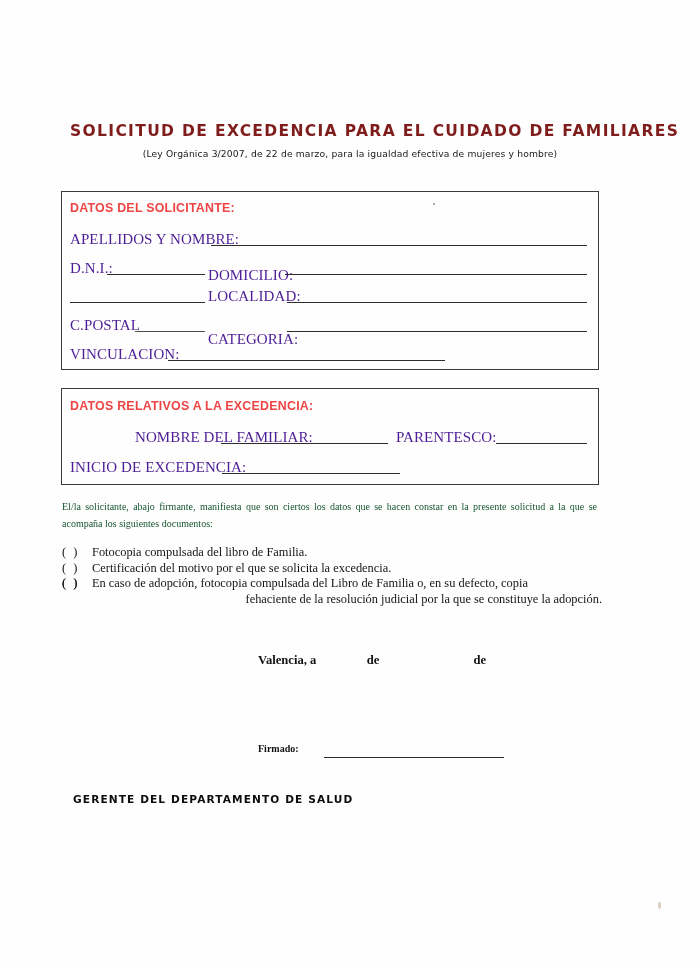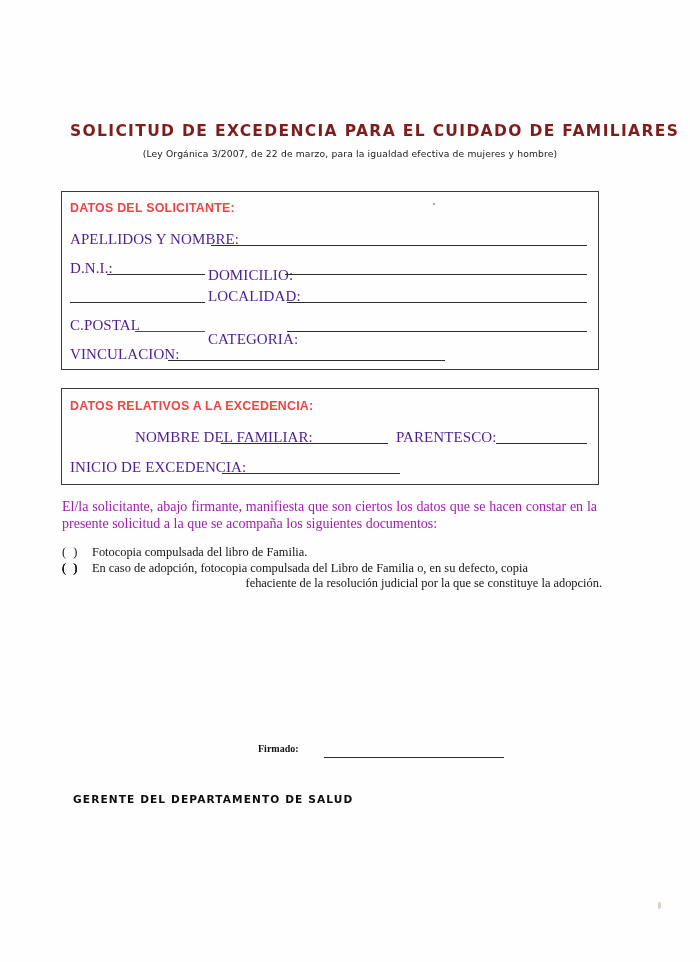"El/la solicitante, abajo firmante," .declaration { color: #a21caf -> #14532d; font-size: 14px -> 10px }
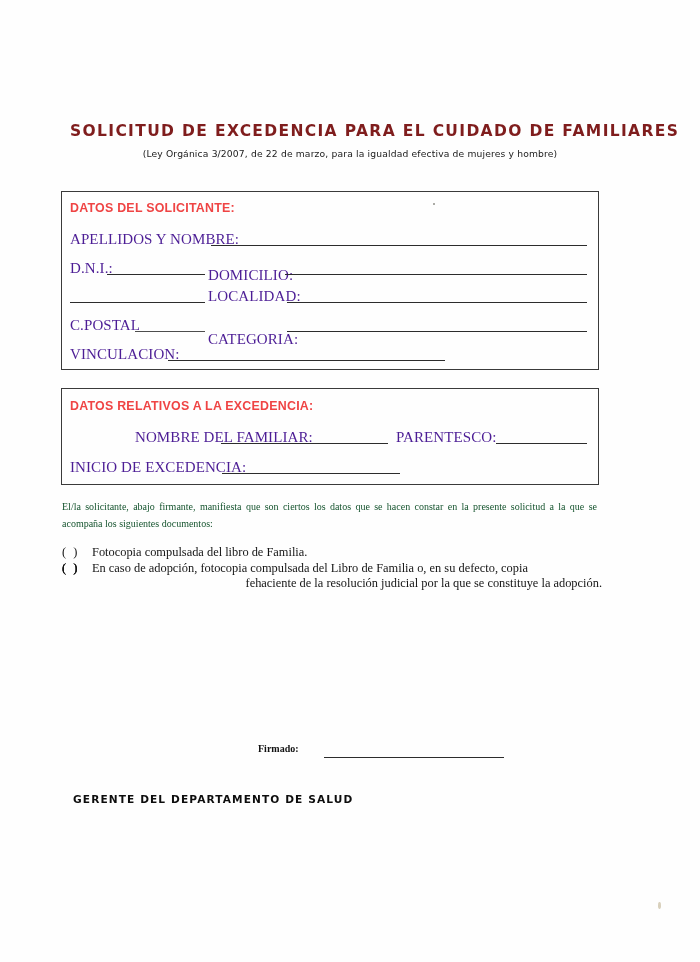"Certificación del motivo por el" span { html: none -> <span>Certificación del motivo por el que se solicita la excedencia.</span> }
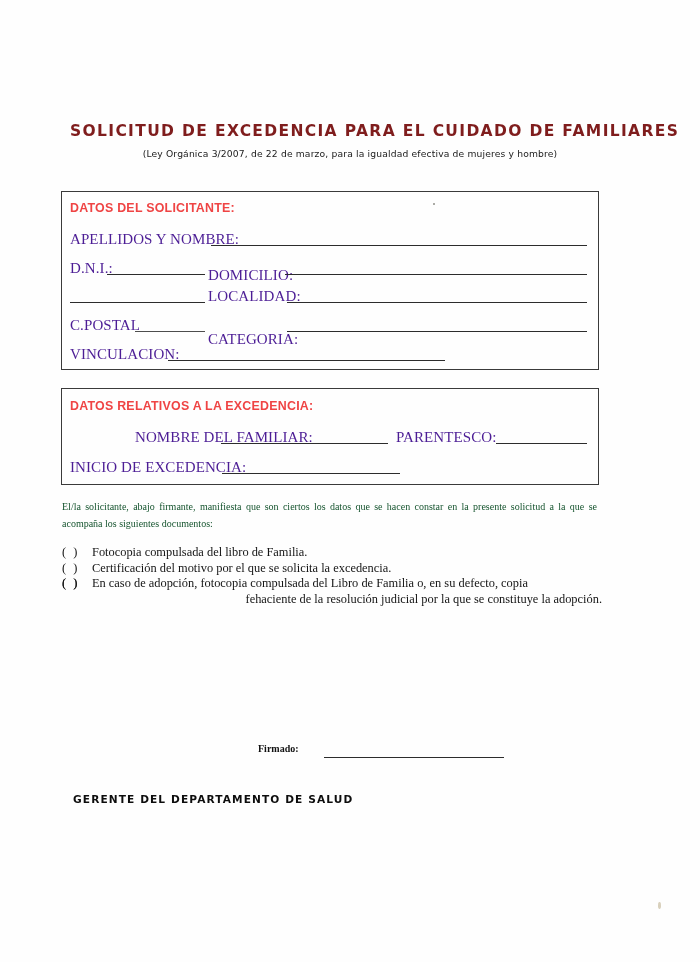"Valencia, a de de" div.place-line { html: none -> <div> <span>Valencia, a</span> <span></span> <span>de</span> <span></span> <span>de</span> <span></span> </div> }
